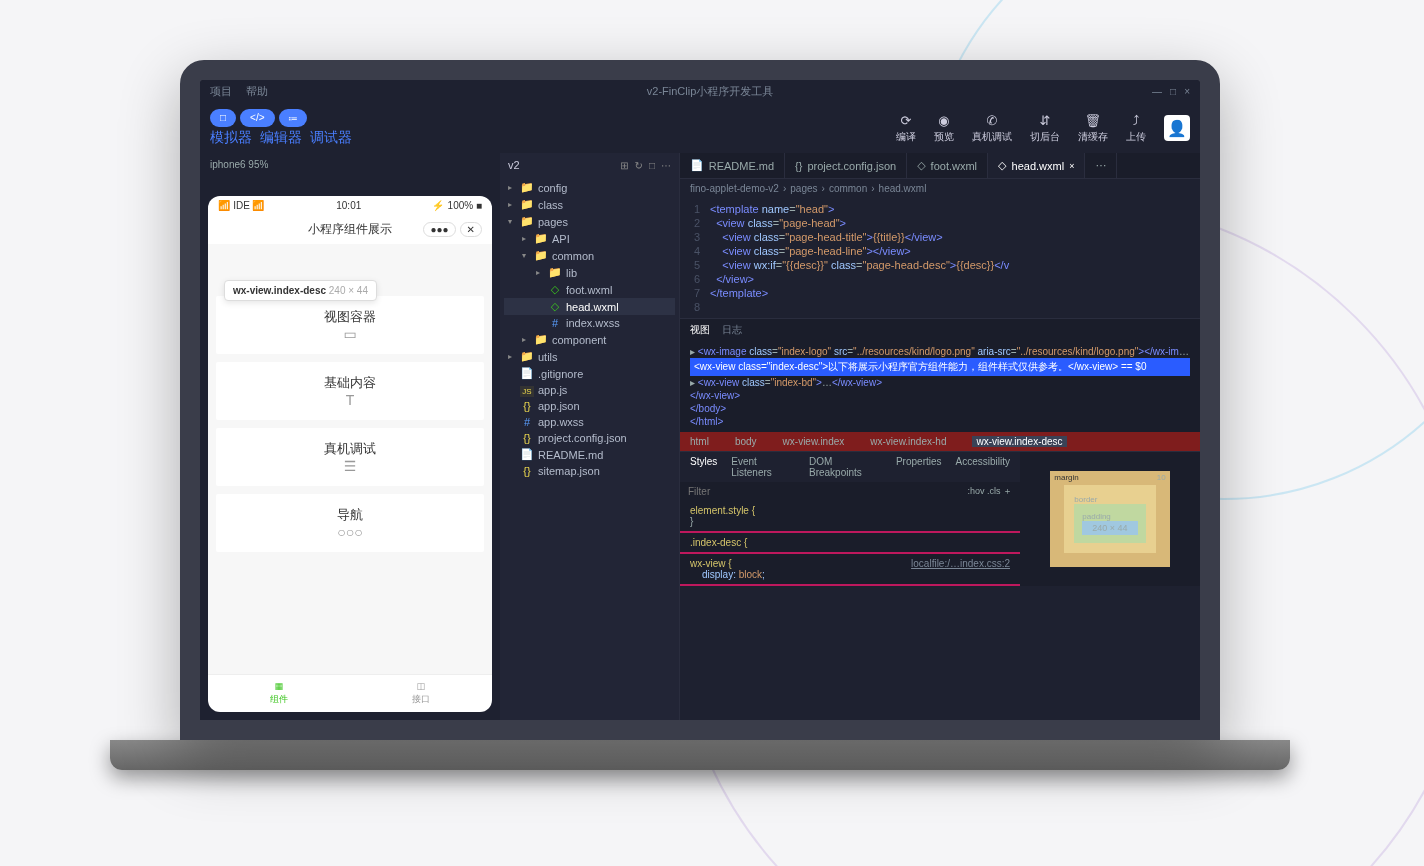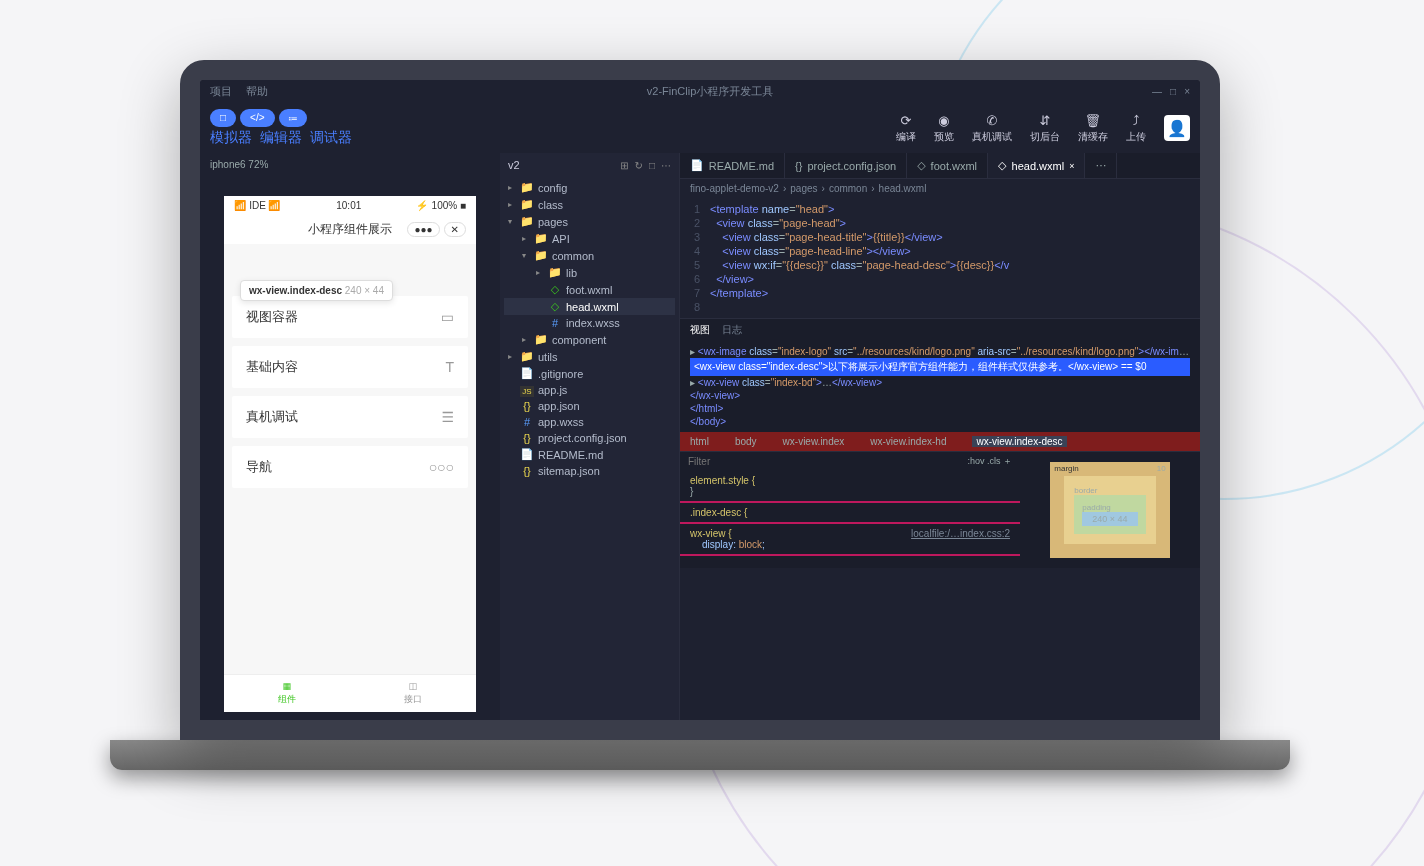"iphone6 72%" div.sim-header { text: 72% -> 95% }
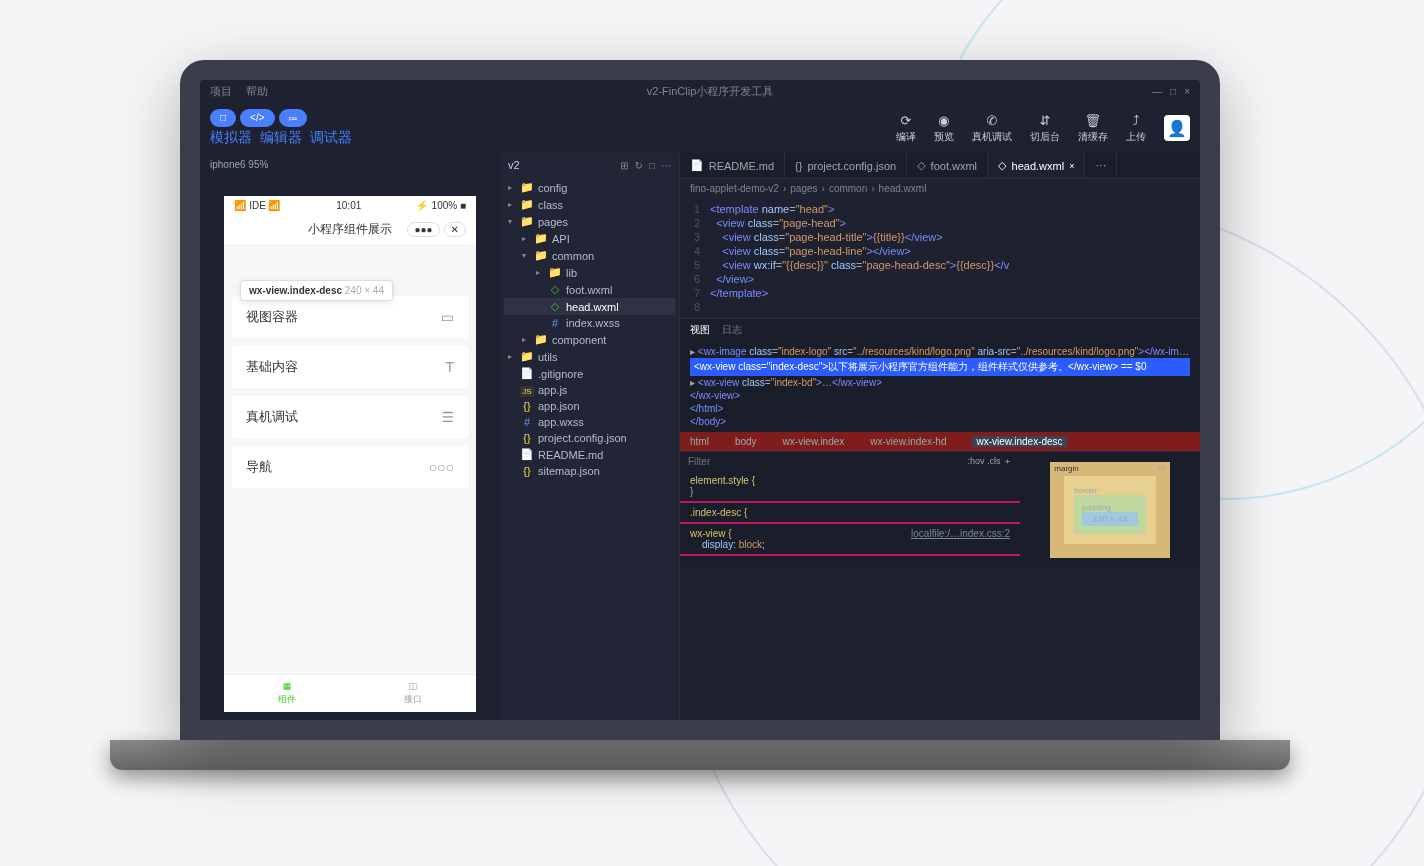"📶 IDE 📶" .sim-phone { border-radius: 0 -> 12px; margin: 20px 24px 8px -> 20px 8px 8px }
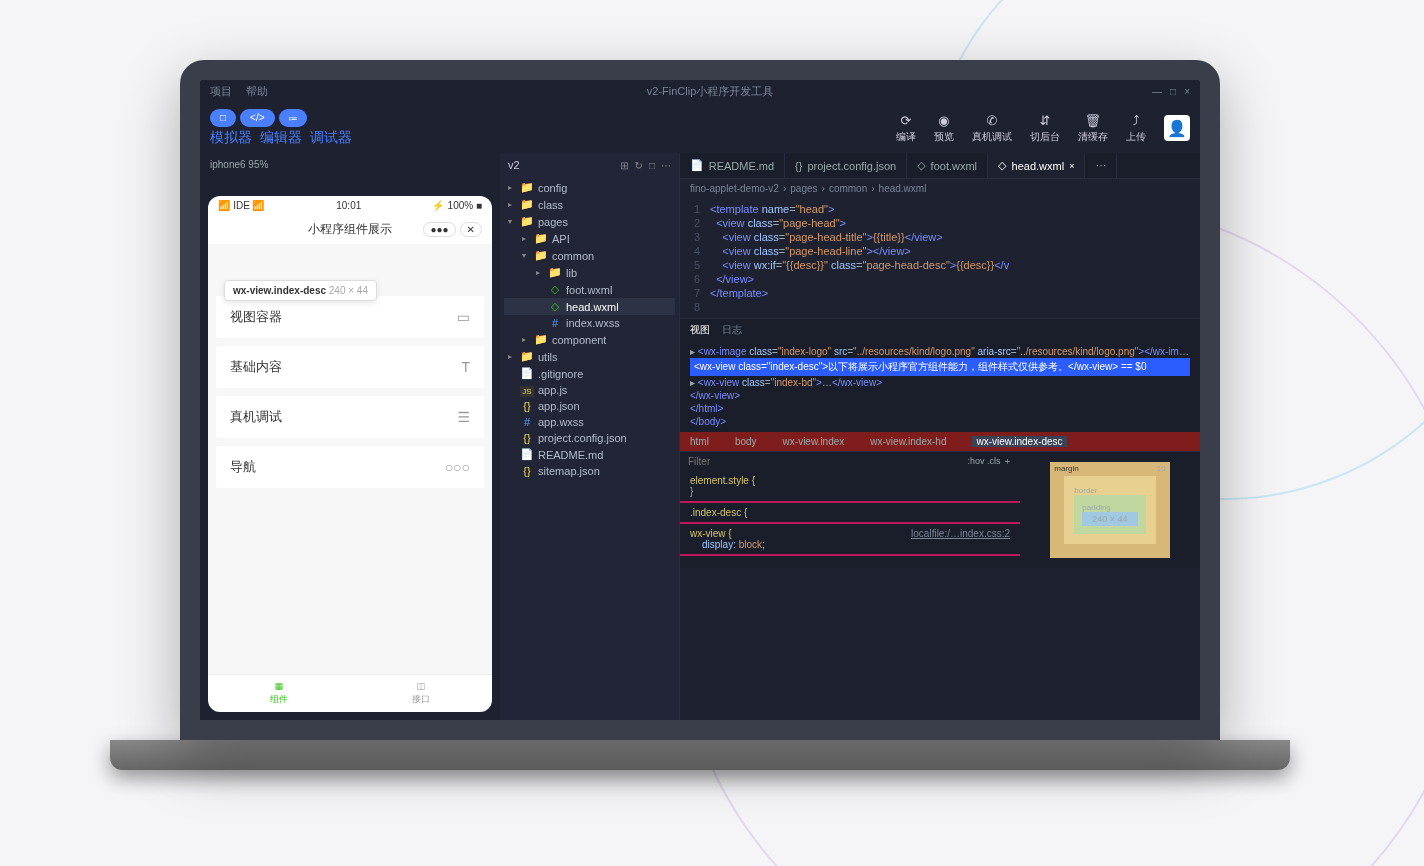"视图容器" .menu-card { flex-direction: none -> column }
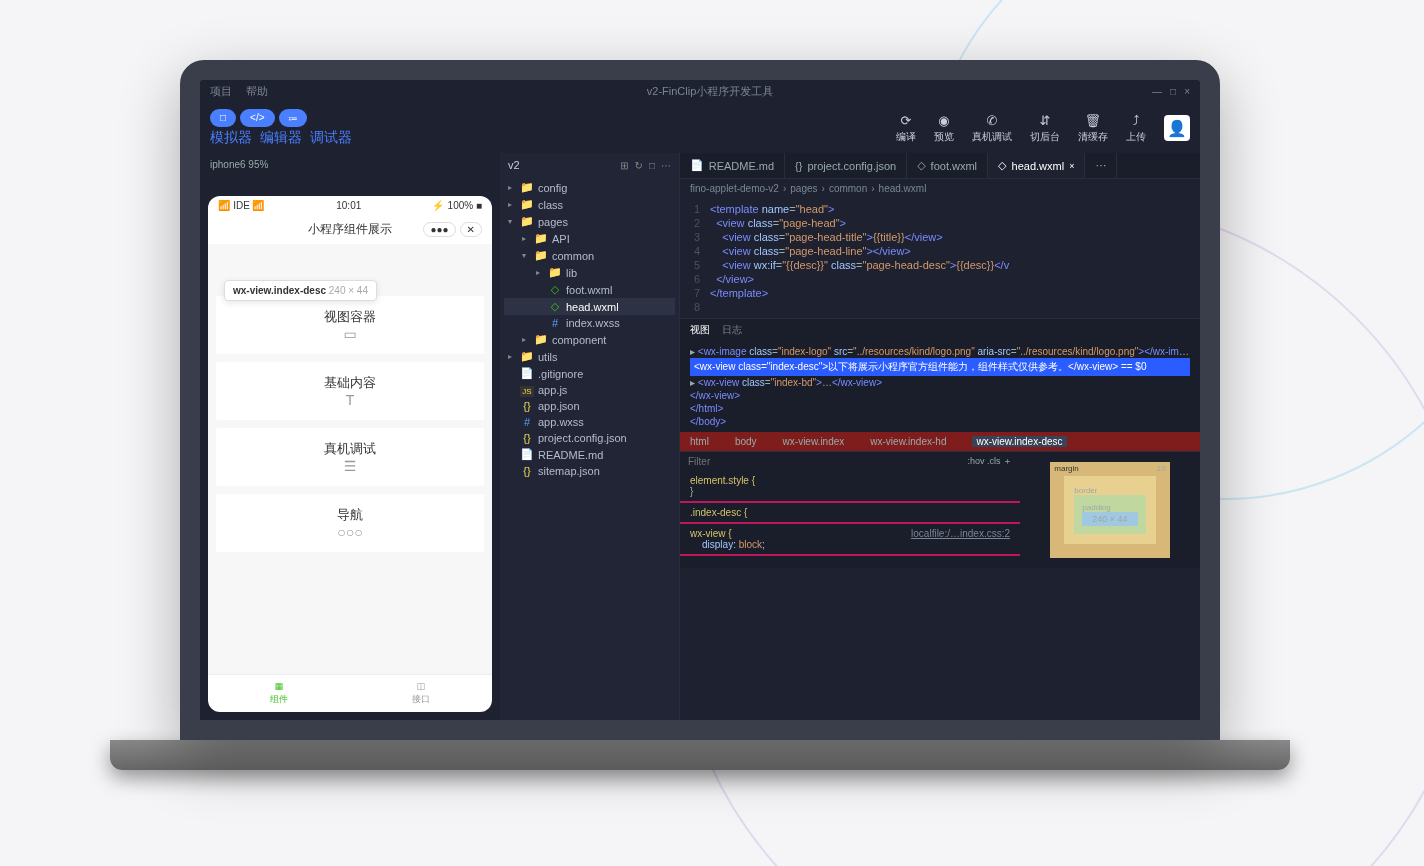"</html>" div.dom-line { order: before "</body>" -> after "</body>" }
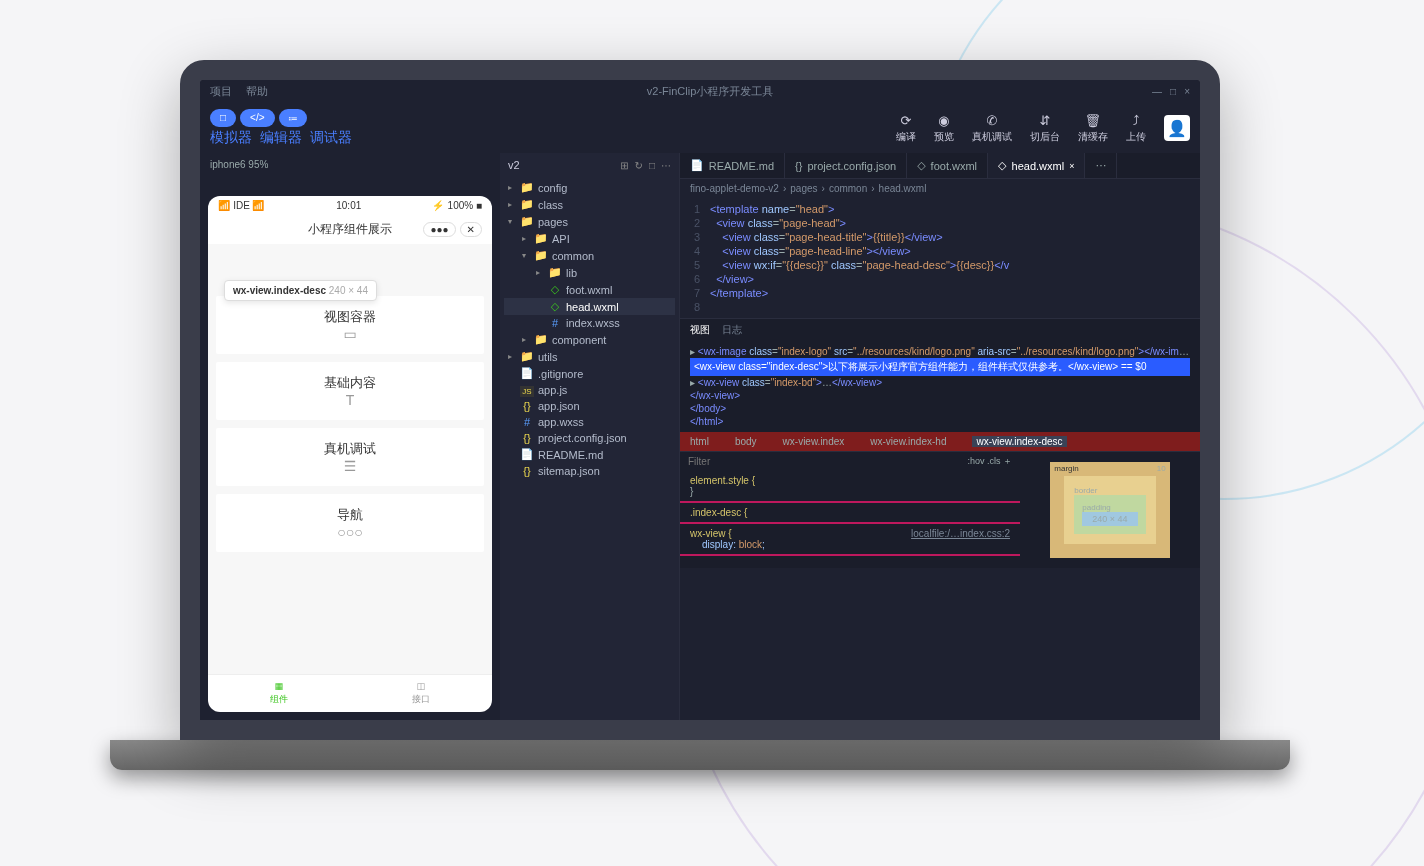"Styles" div.styles-tabs { html: none -> <div> <span>Styles</span> <span>Event Listeners</span> <span>DOM Breakpoints</span> <span>Properties</span> <span>Accessibility</span> </div> }
